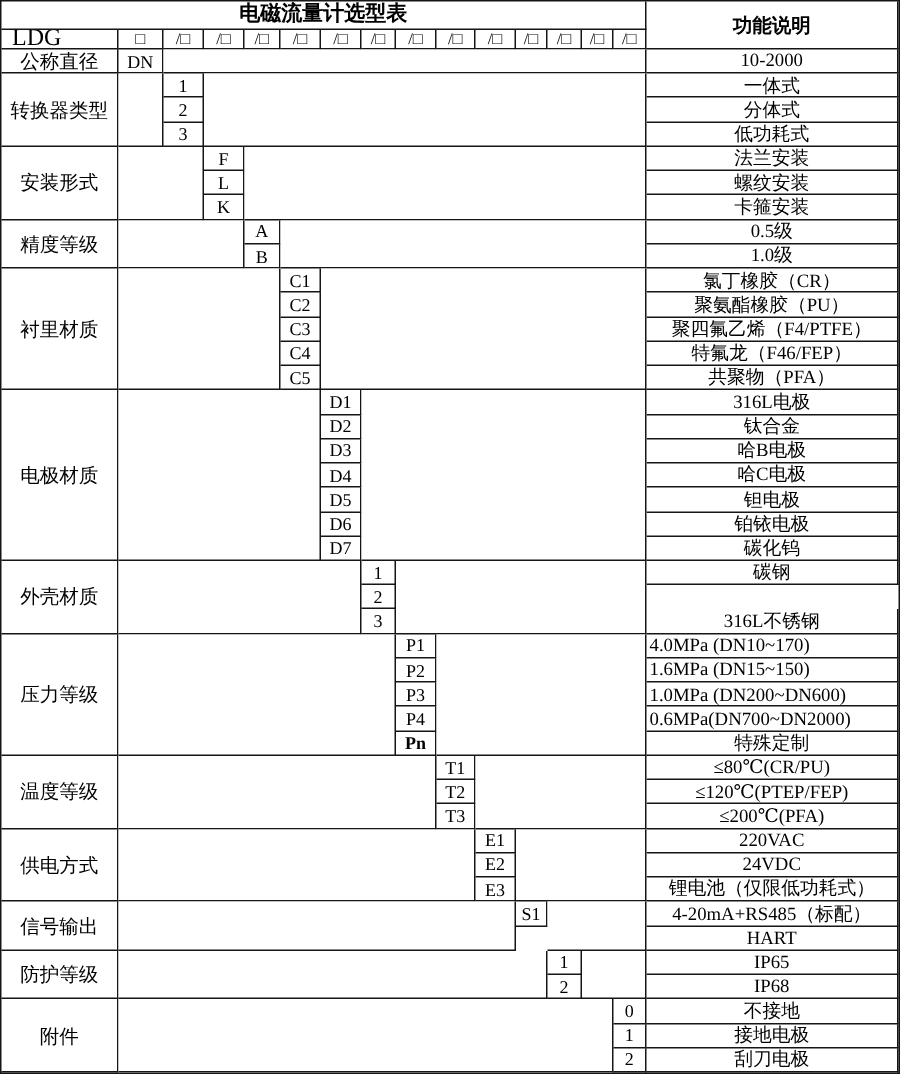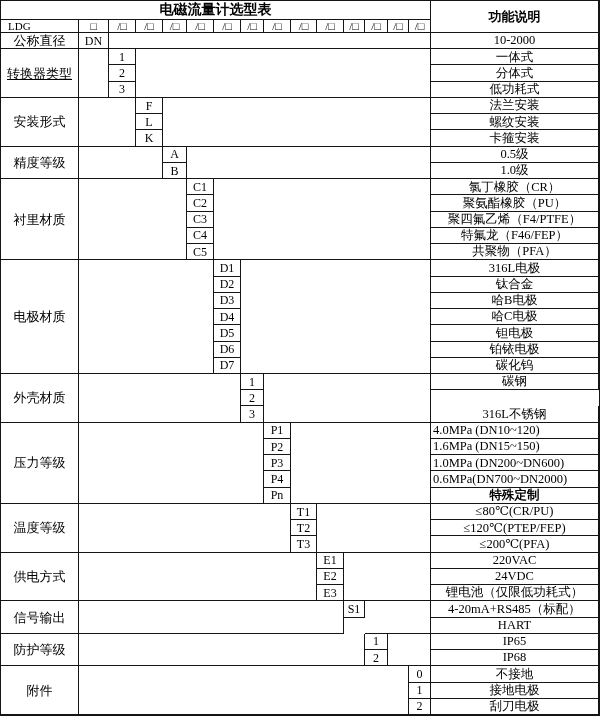"LDG" .model-prefix { font-size: 11px -> 16px }
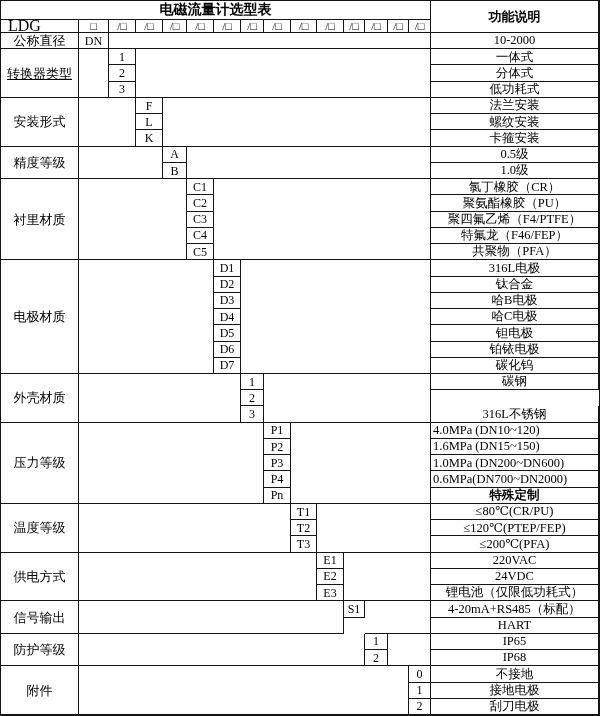"转换器类型" div.cell { text-decoration: underline -> none }
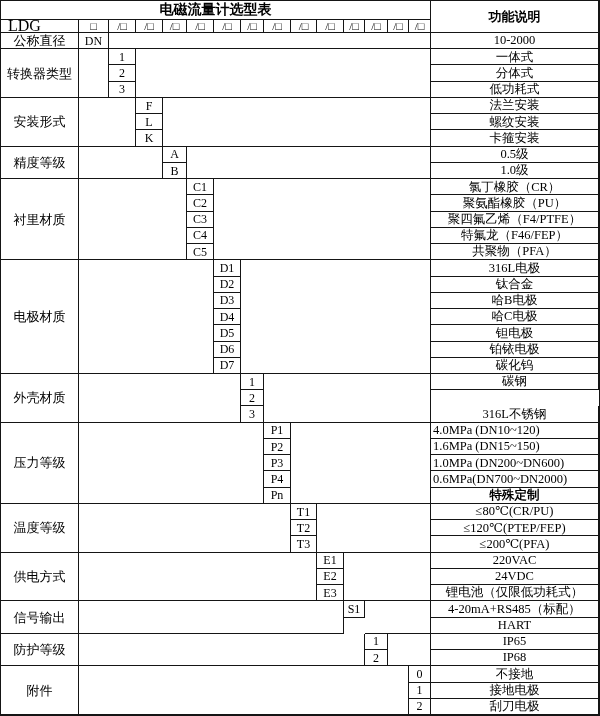"4.0MPa (DN10~120)" div.cell { text: 120 -> 170 }
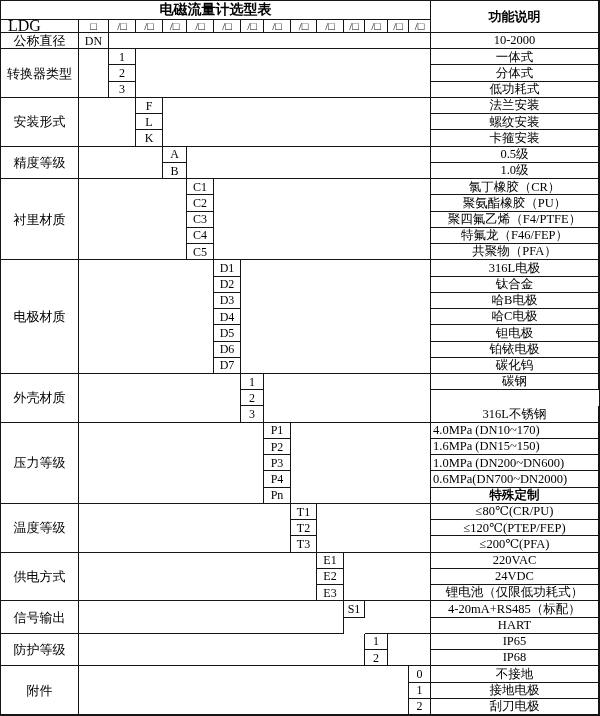"Pn" div.cell { font-weight: none -> bold }
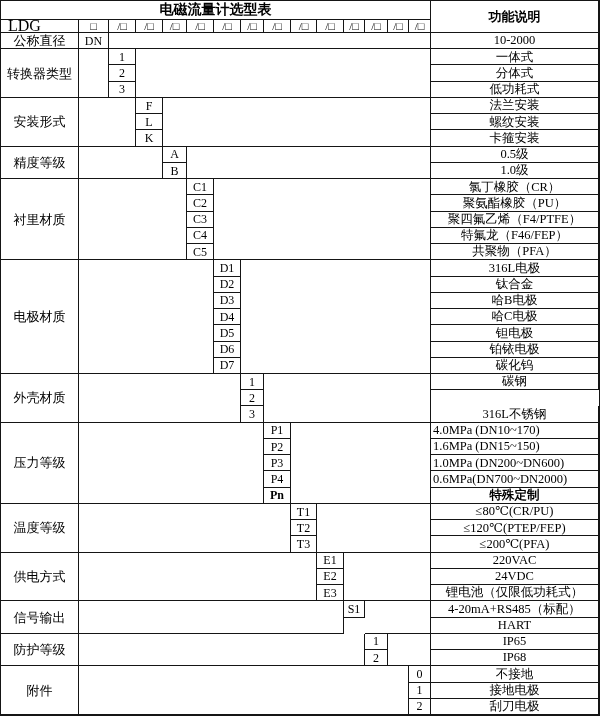"特殊定制" div.cell { font-weight: bold -> none }
